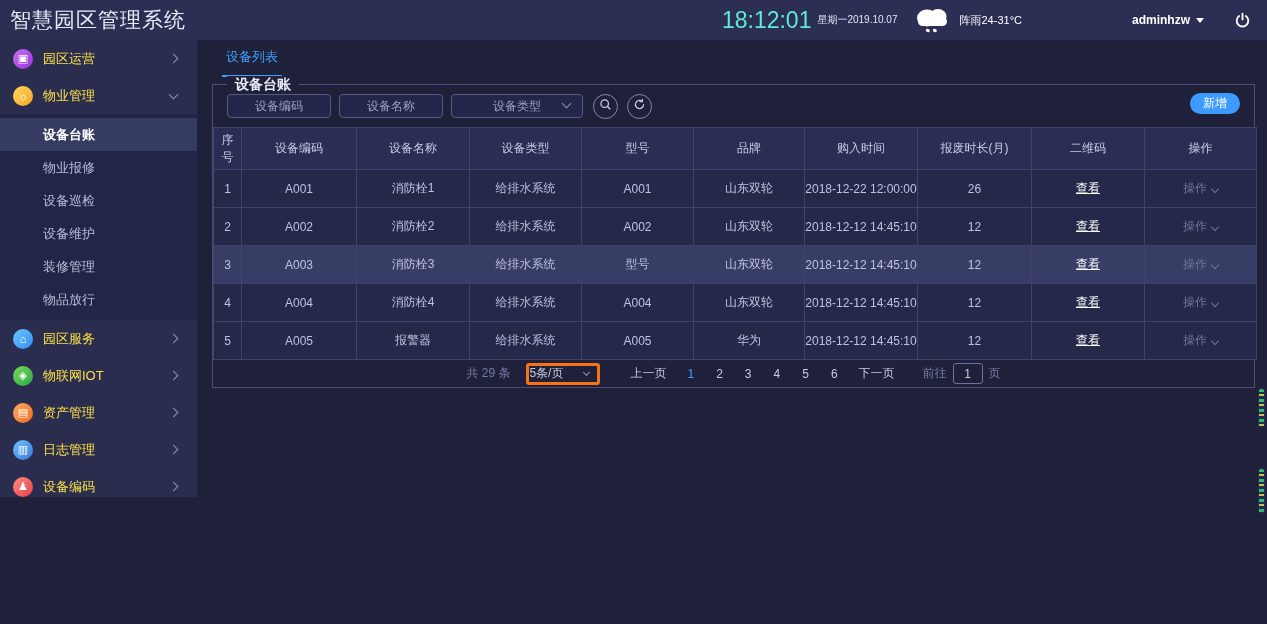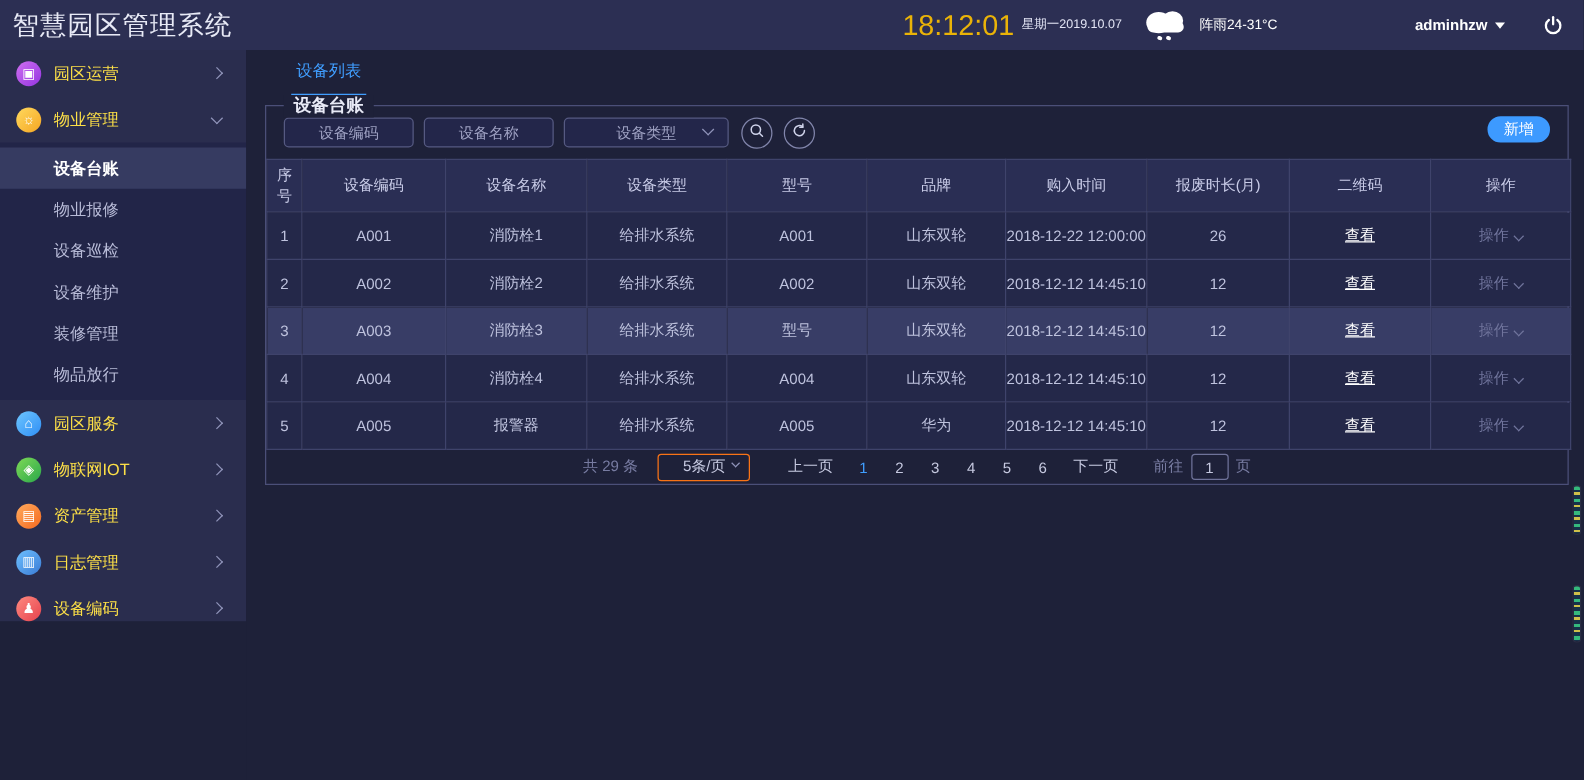"18:12:01" .clock { color: #eab308 -> #5eead4 }
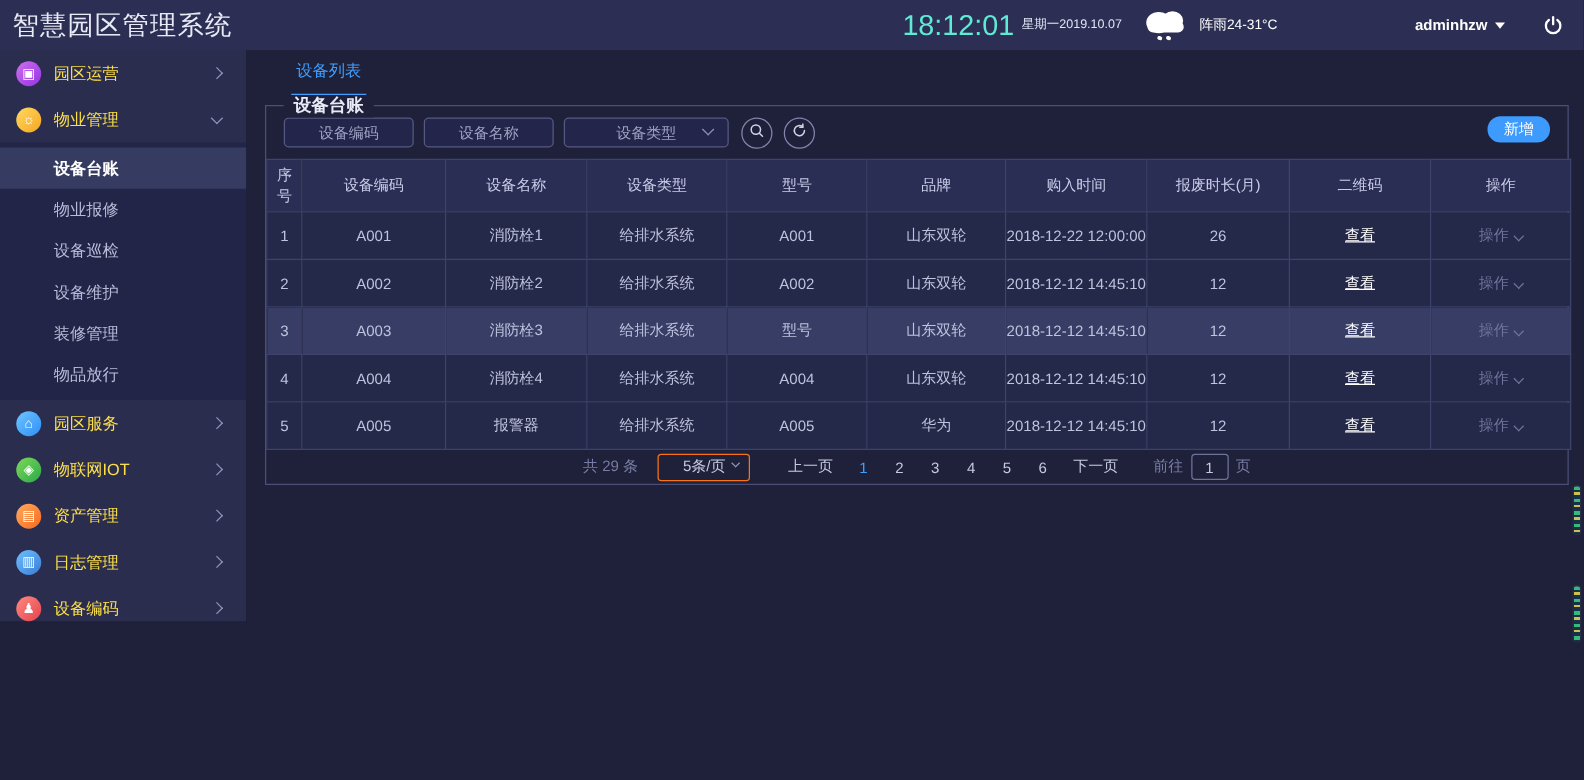"设备列表" .tabbar { padding-left: 11px -> none }
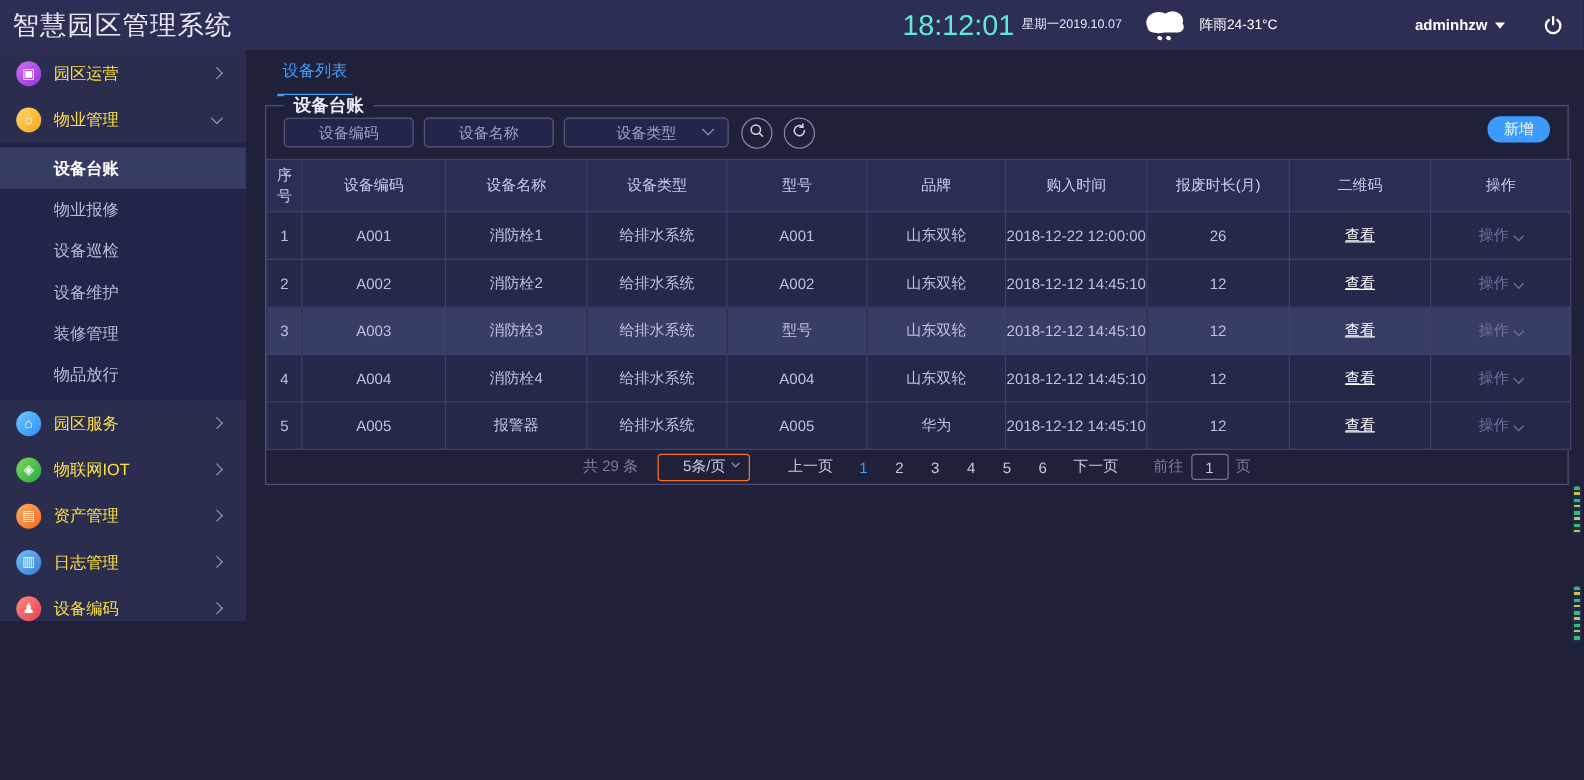"5条/页" .pg-size { border: 1px solid #f97316 -> 3px solid #f97316; justify-content: center -> none }
